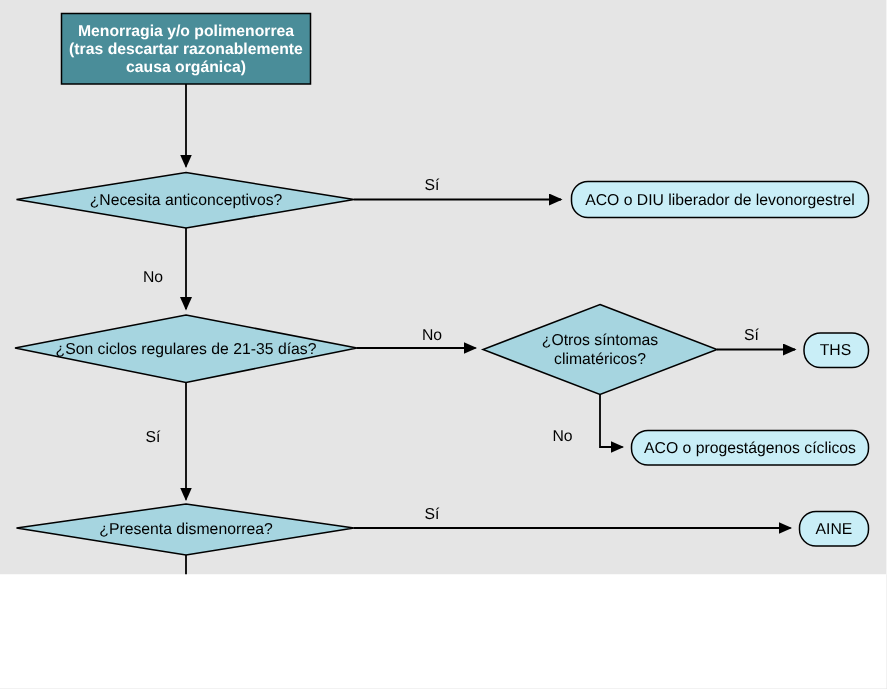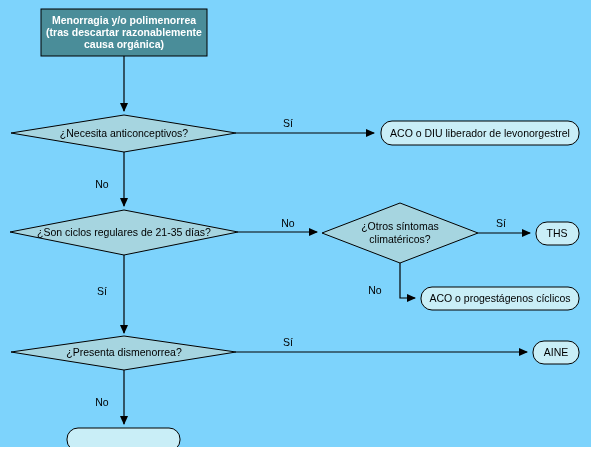"Menorragia y/o polimenorrea" #chart-root { background: #7dd3fc -> #e5e5e5; height: 447px -> 383px }
